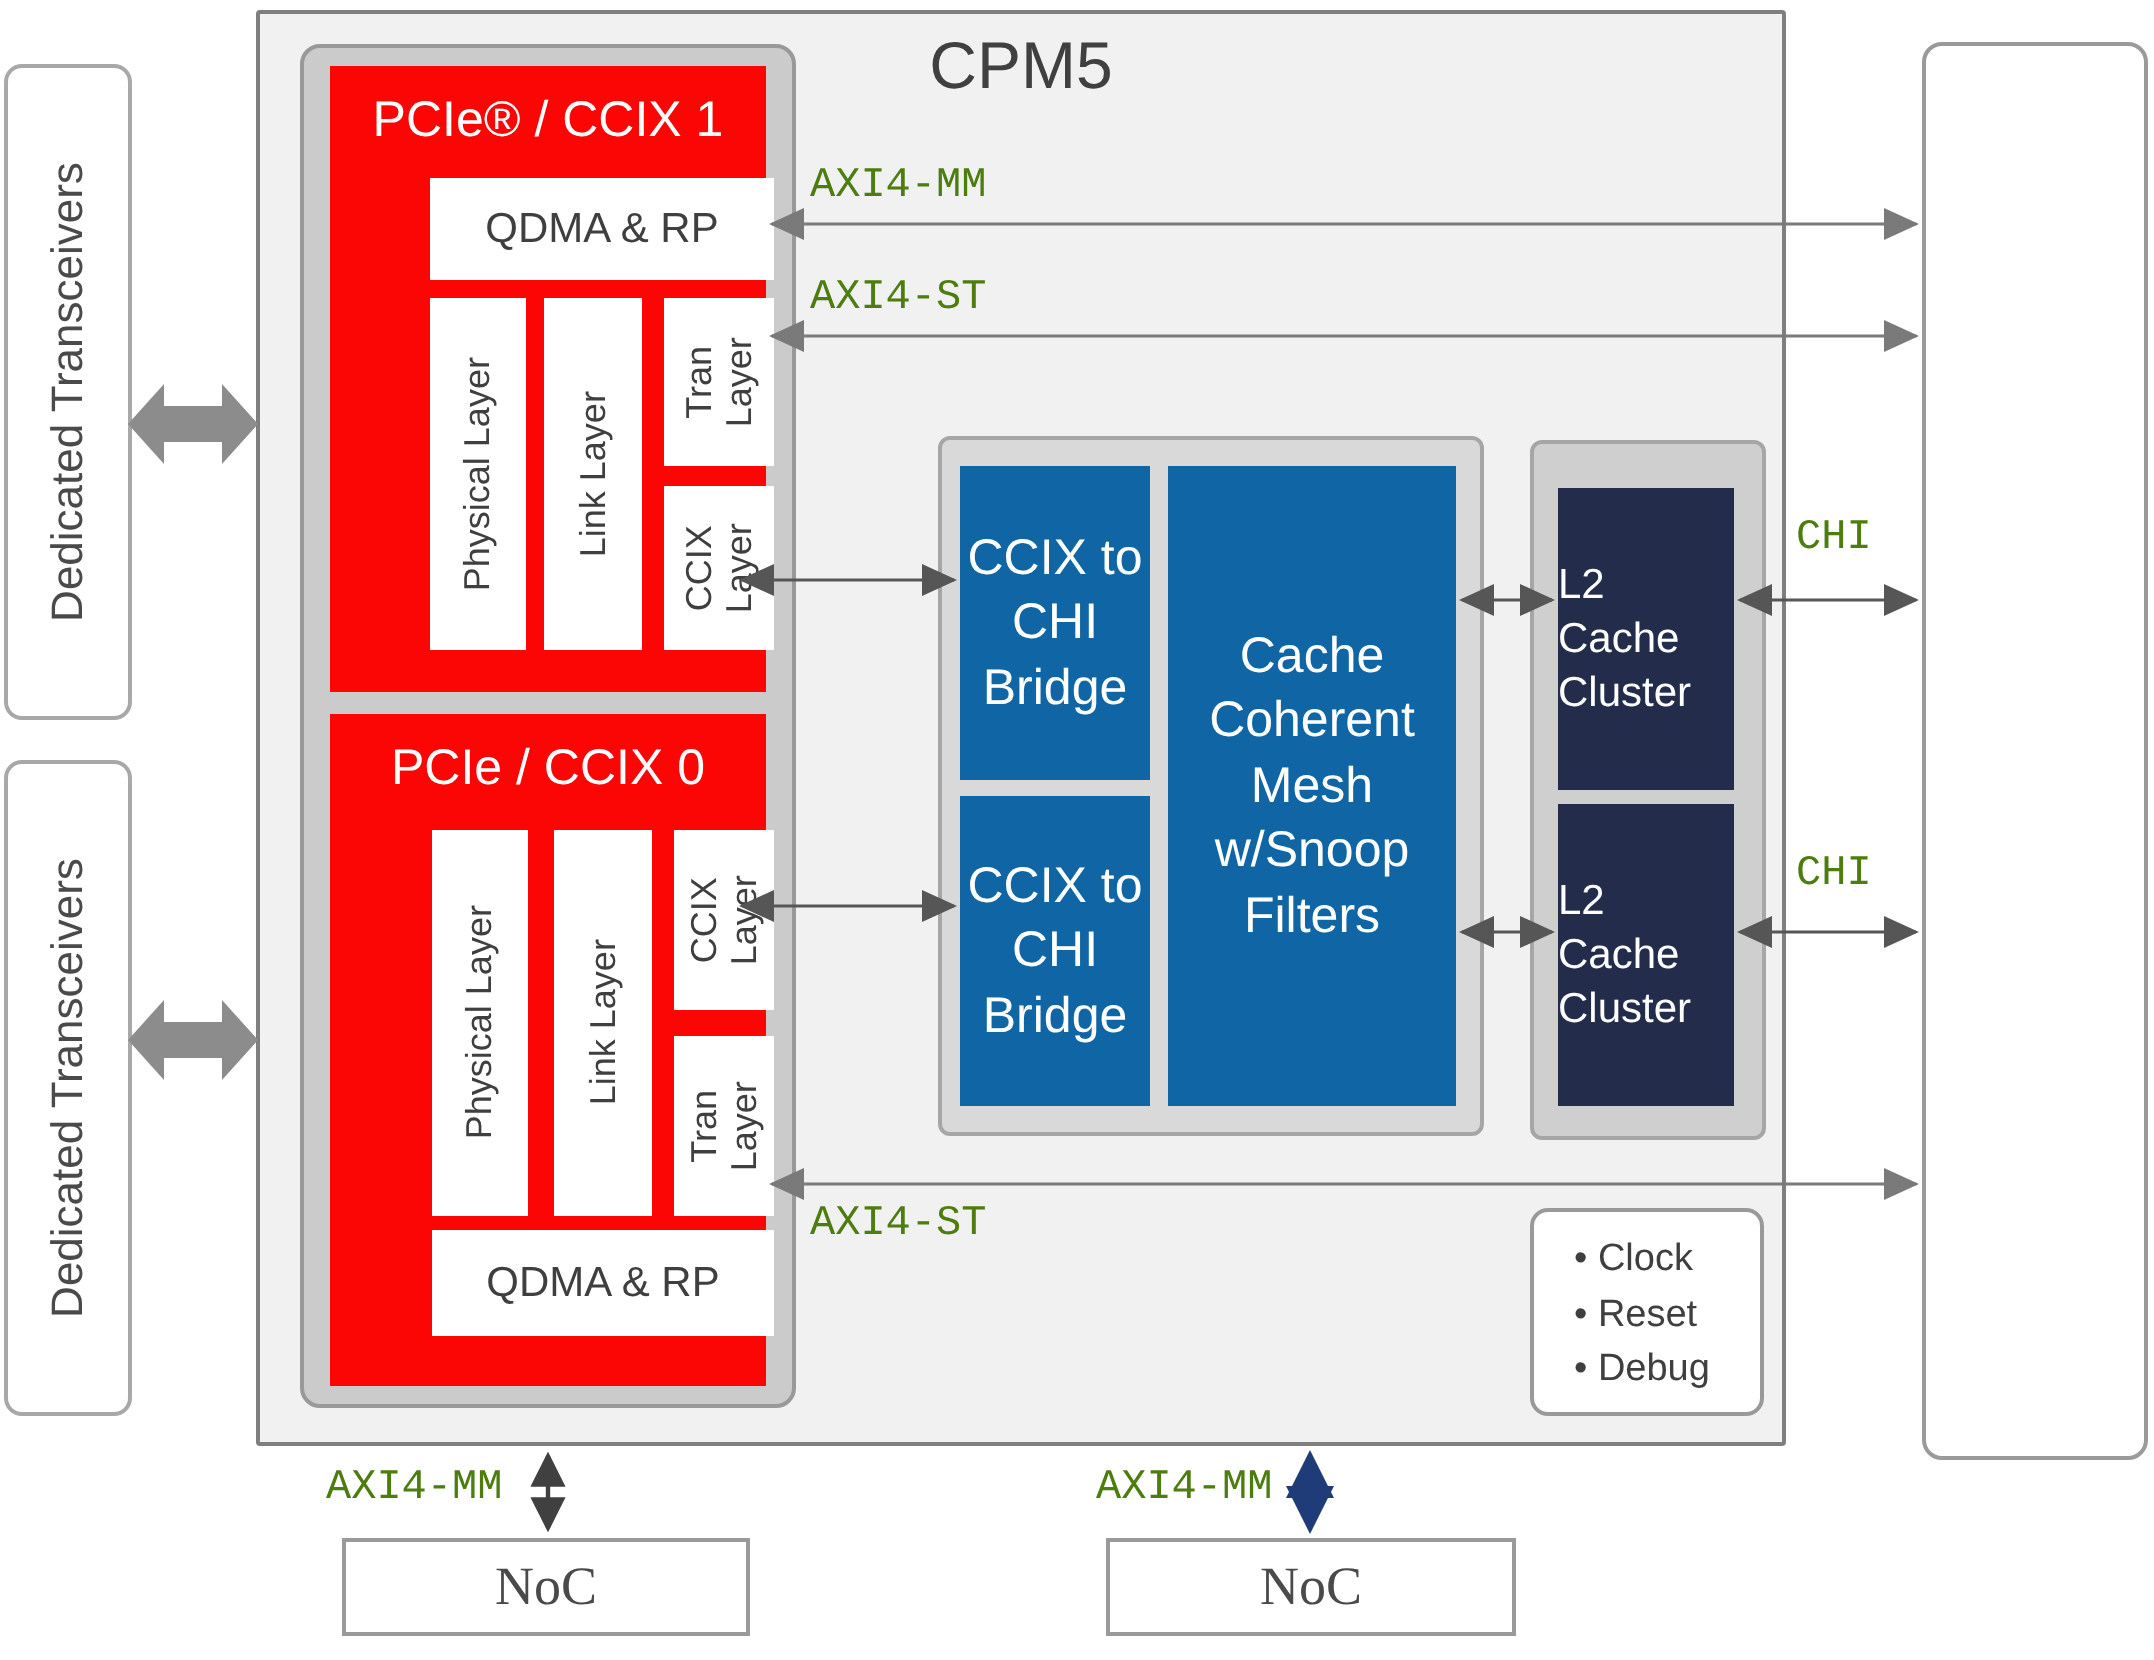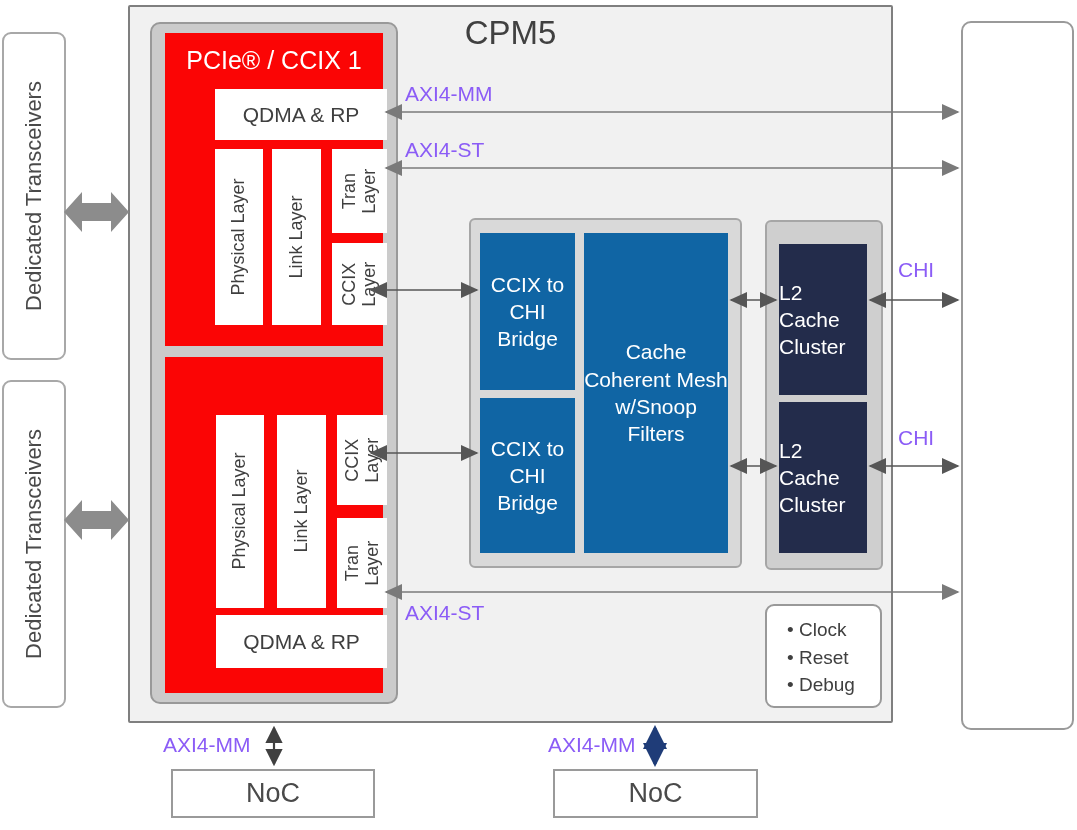"AXI4-MM" .buslabel { color: #8b5cf6 -> #4d7c0f; font-family: none -> Liberation Mono, monospace }
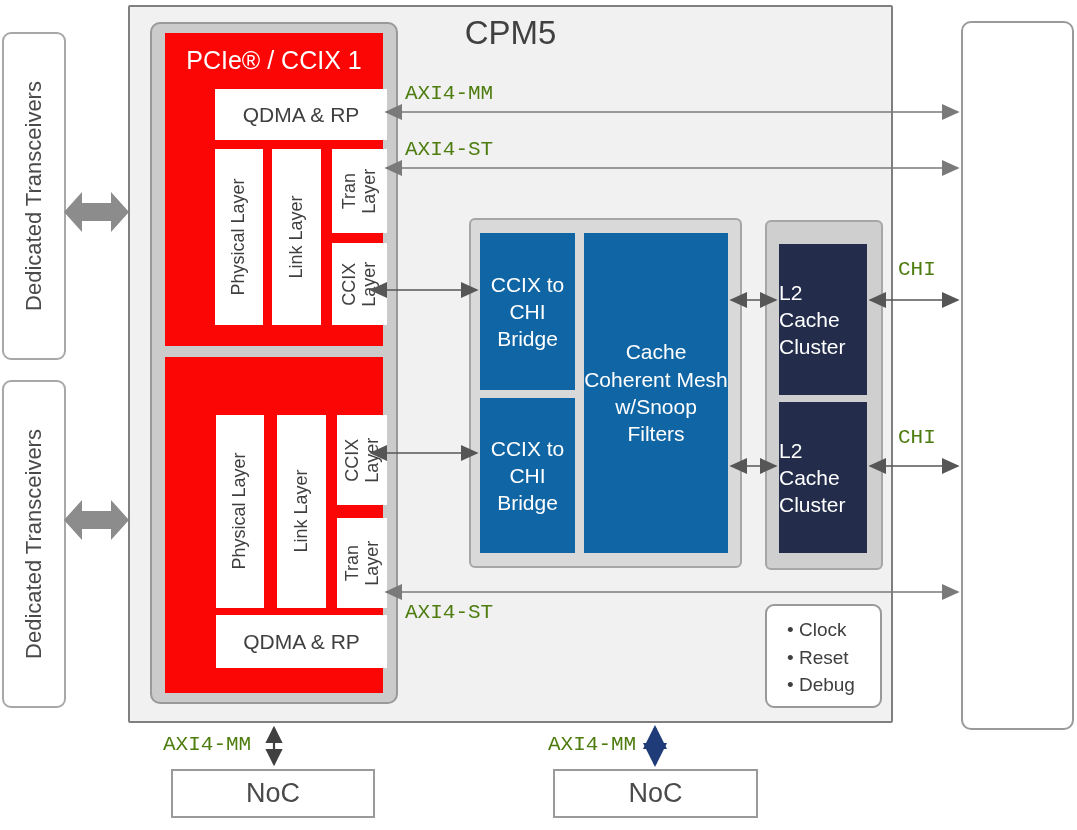"CCIX to CHI Bridge" .bluebox { font-size: 21px -> 25px }
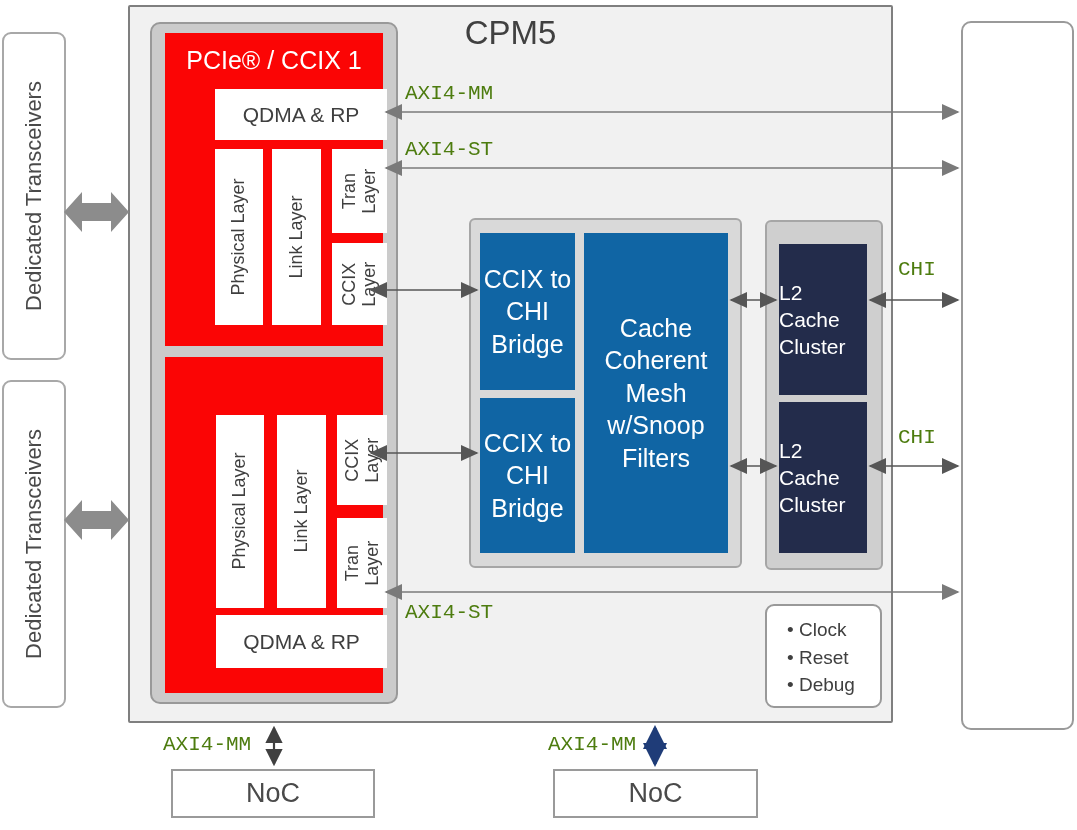"PCIe / CCIX 0" div.red-title { html: none -> <div>PCIe / CCIX 0</div> }
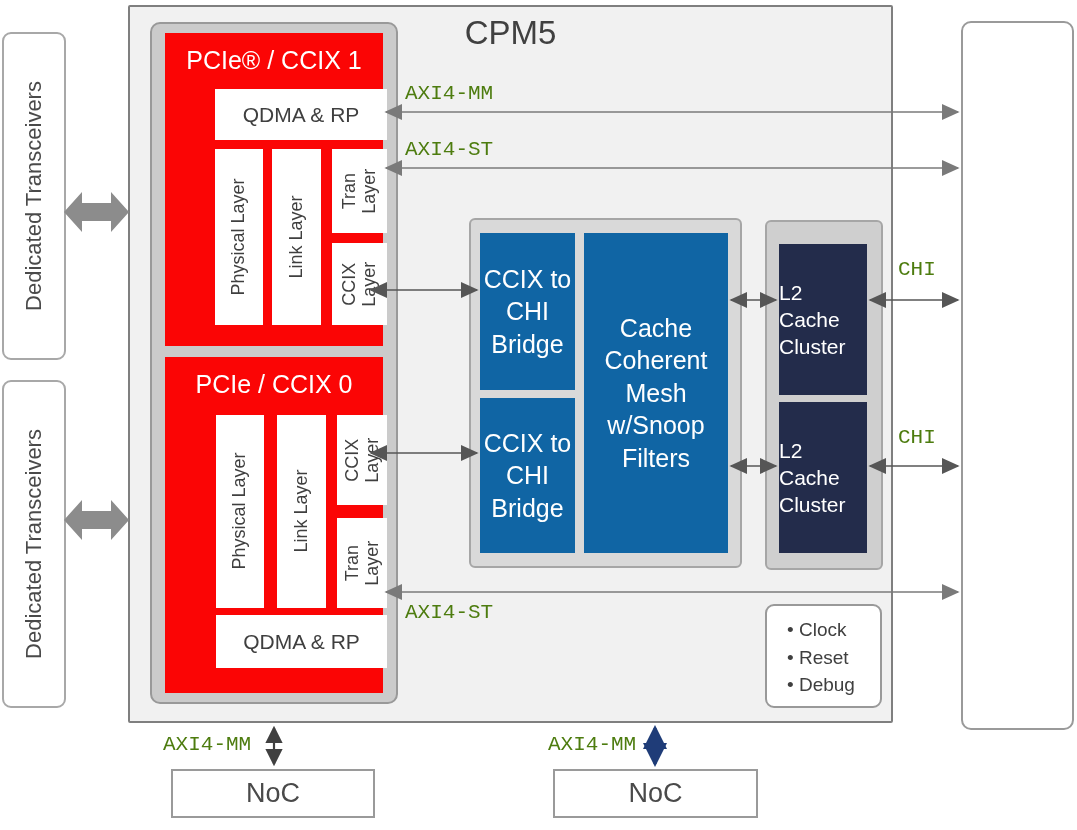"NoC" .noc { font-family: none -> Liberation Serif, serif }
